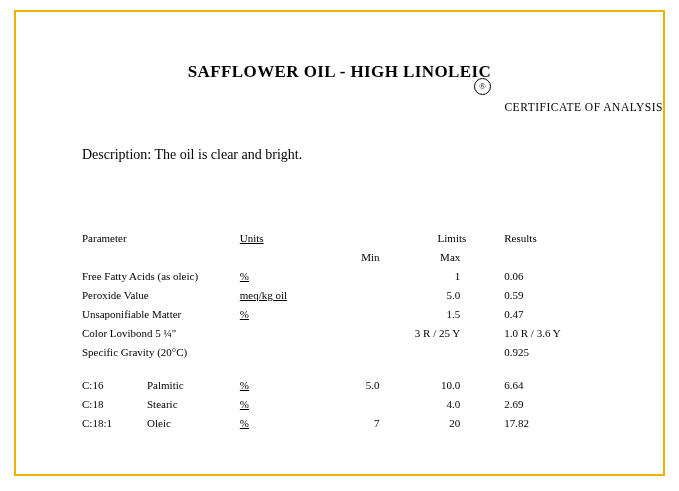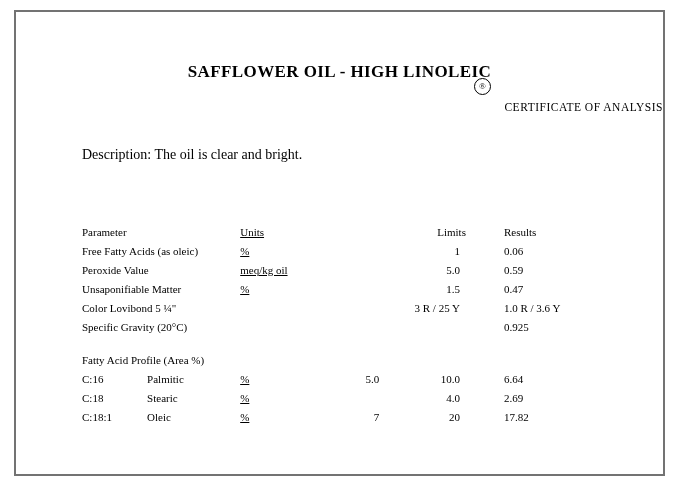"SAFFLOWER OIL - HIGH LINOLEIC" .page { border: 2px solid #737373 -> 2px solid #eab308 }
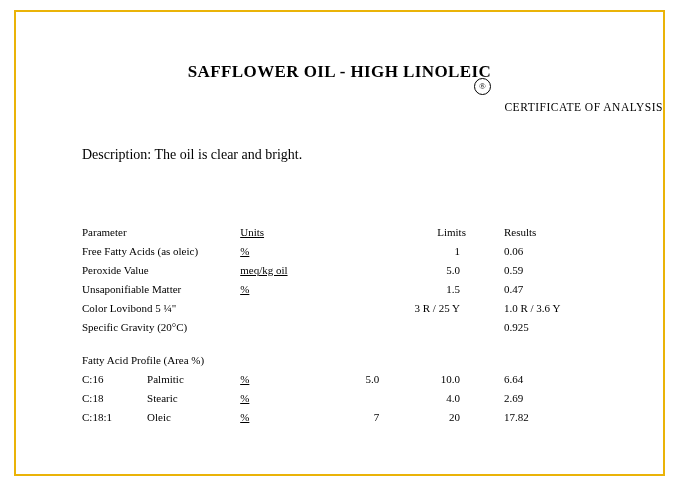"Parameter" .table-wrap { top: 211px -> 217px }
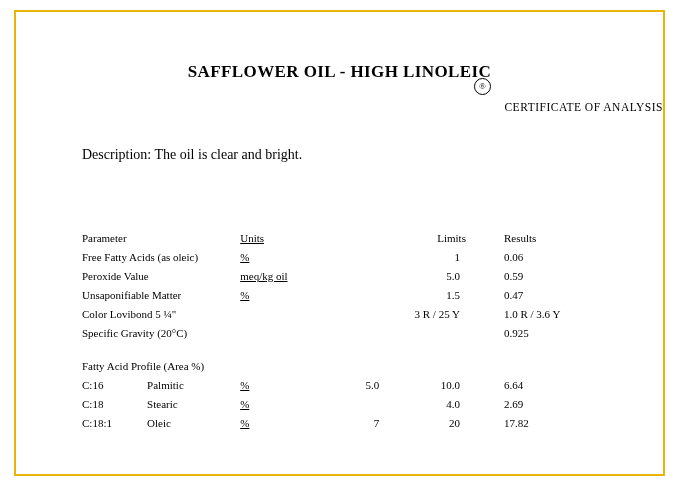"Min" tr.subhdr-row { html: none -> <tr> <td></td> <td></td> <td></td> <td>Min</td> <td>Max</td> <td></td> </tr> }
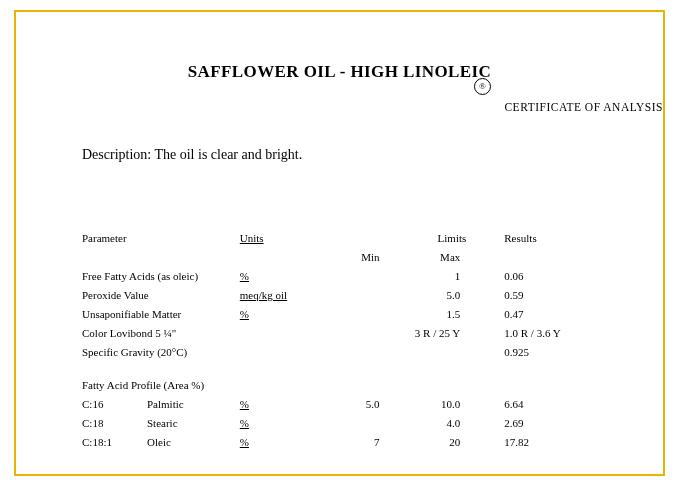"Fatty Acid Profile (Area %)" tr.section-row { html: <tr> <td>Fatty Acid Profile (Area %)</td> </tr> -> none }
